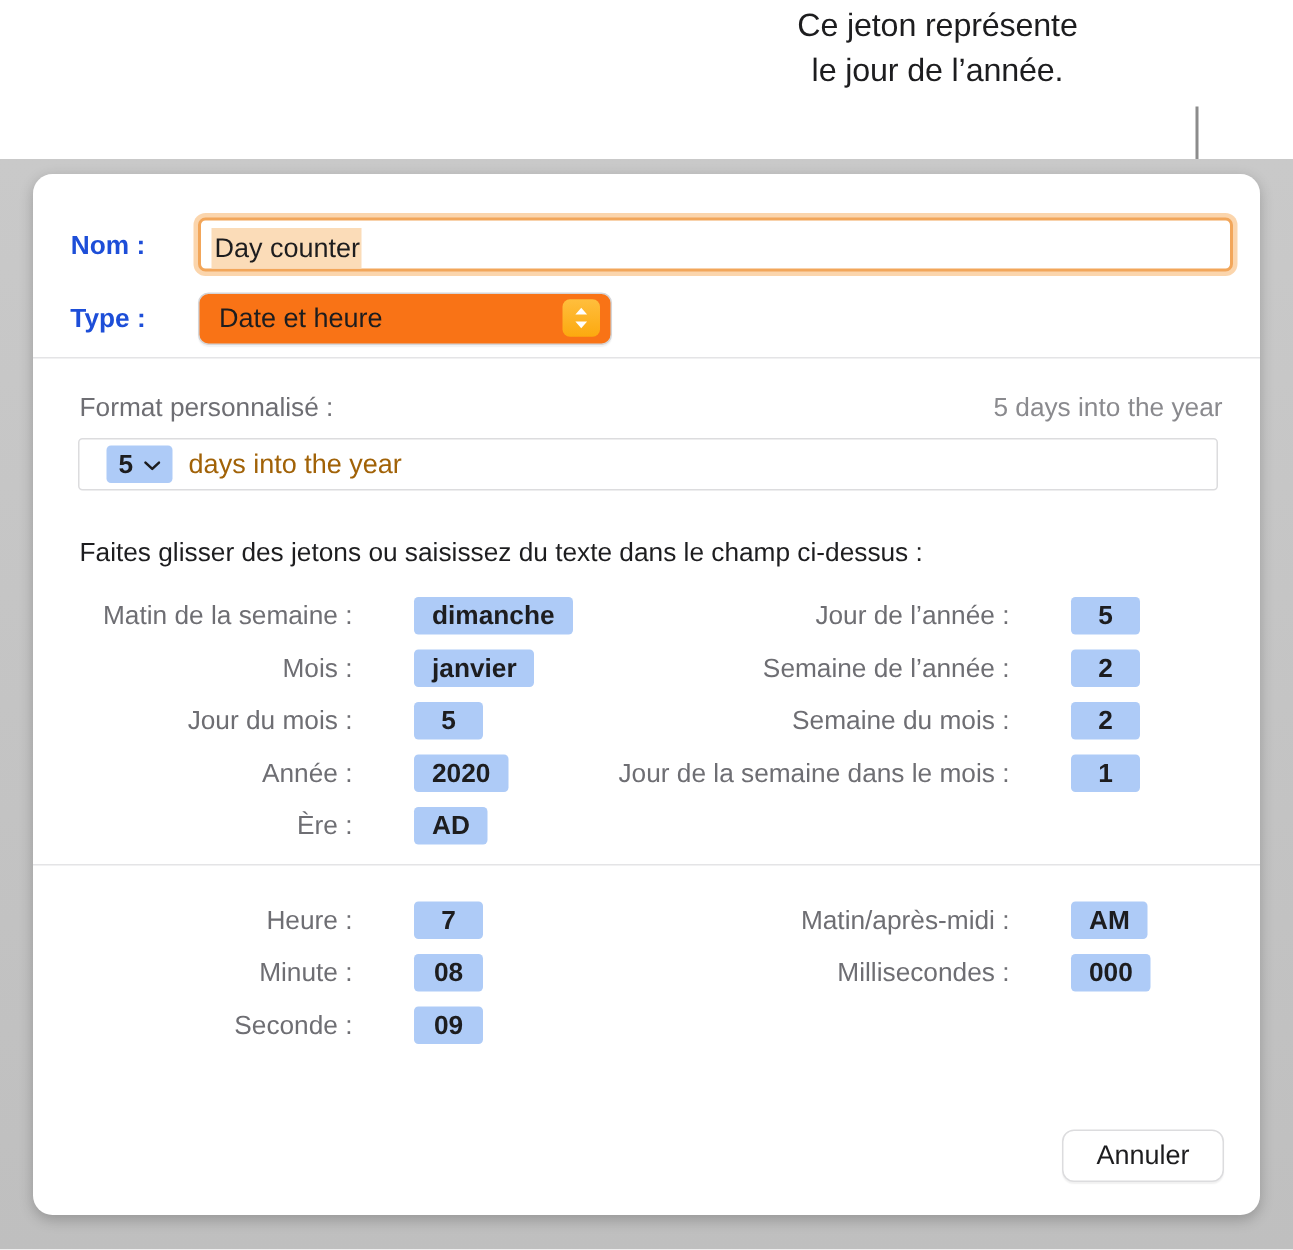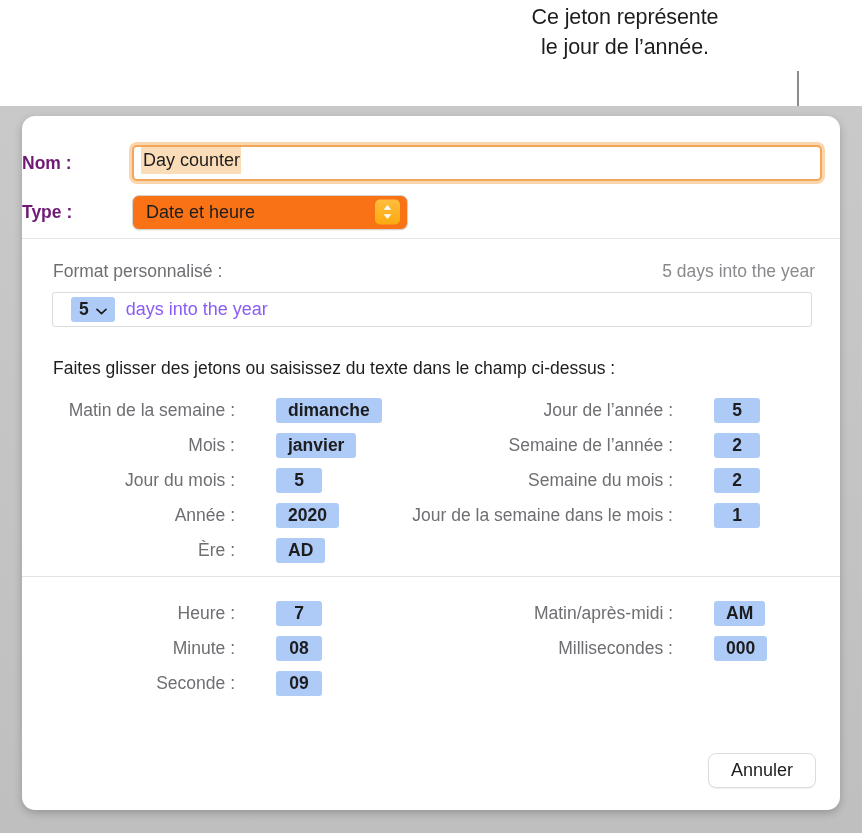"Nom :" .field-label { color: #701a75 -> #1d4ed8; text-align: left -> center }
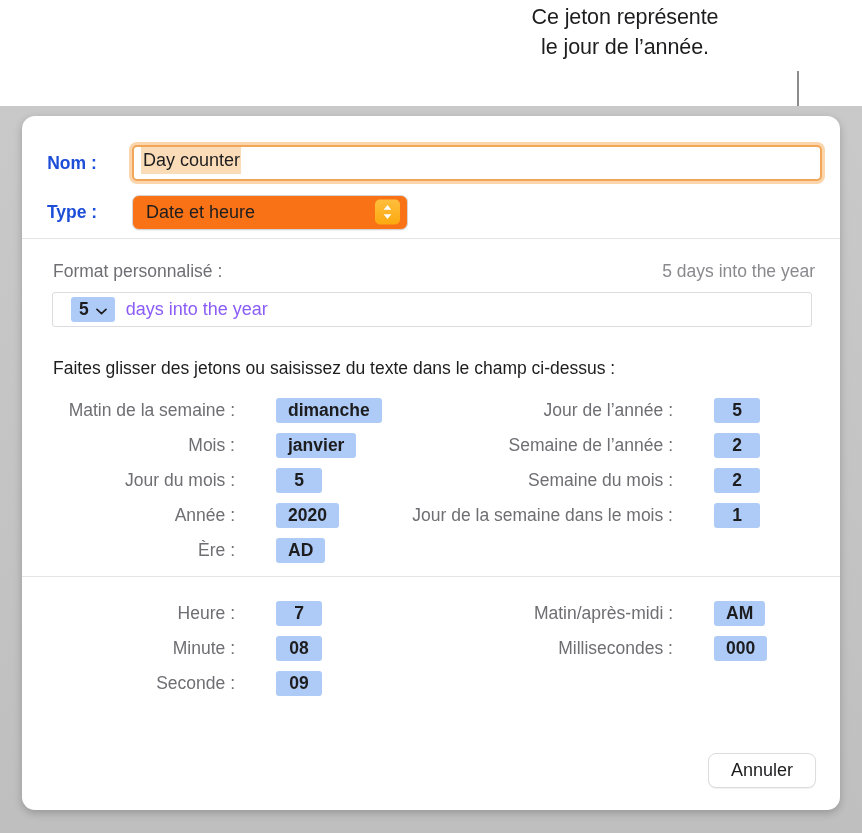"Day counter" .name-input { align-items: flex-start -> flex-end }
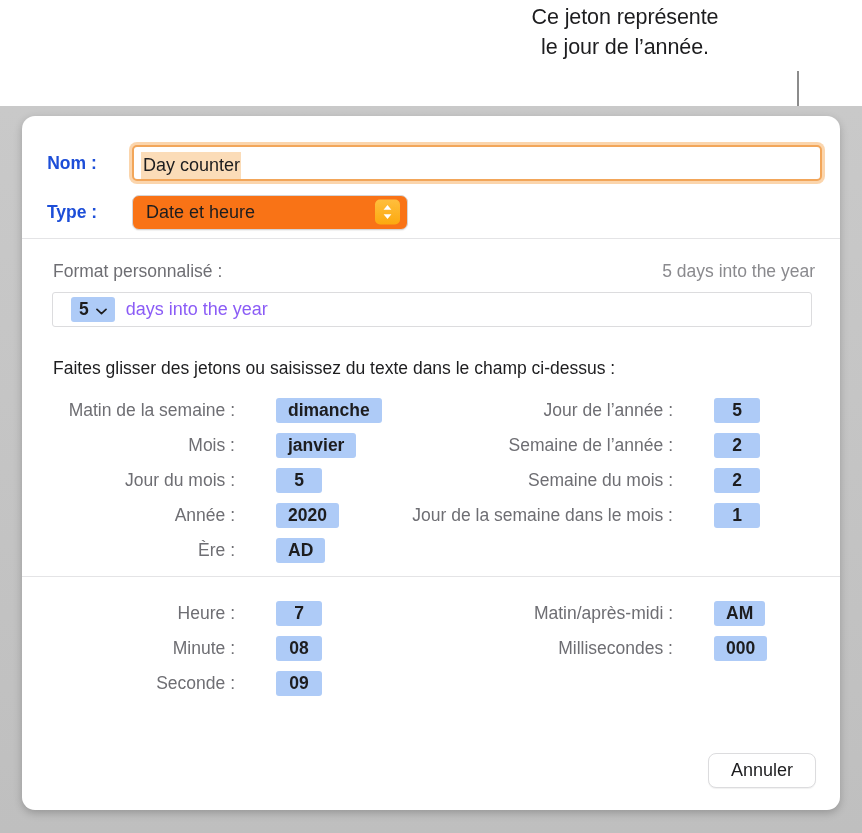"days into the year" .fmt-rest { color: #8b5cf6 -> #a16207 }
